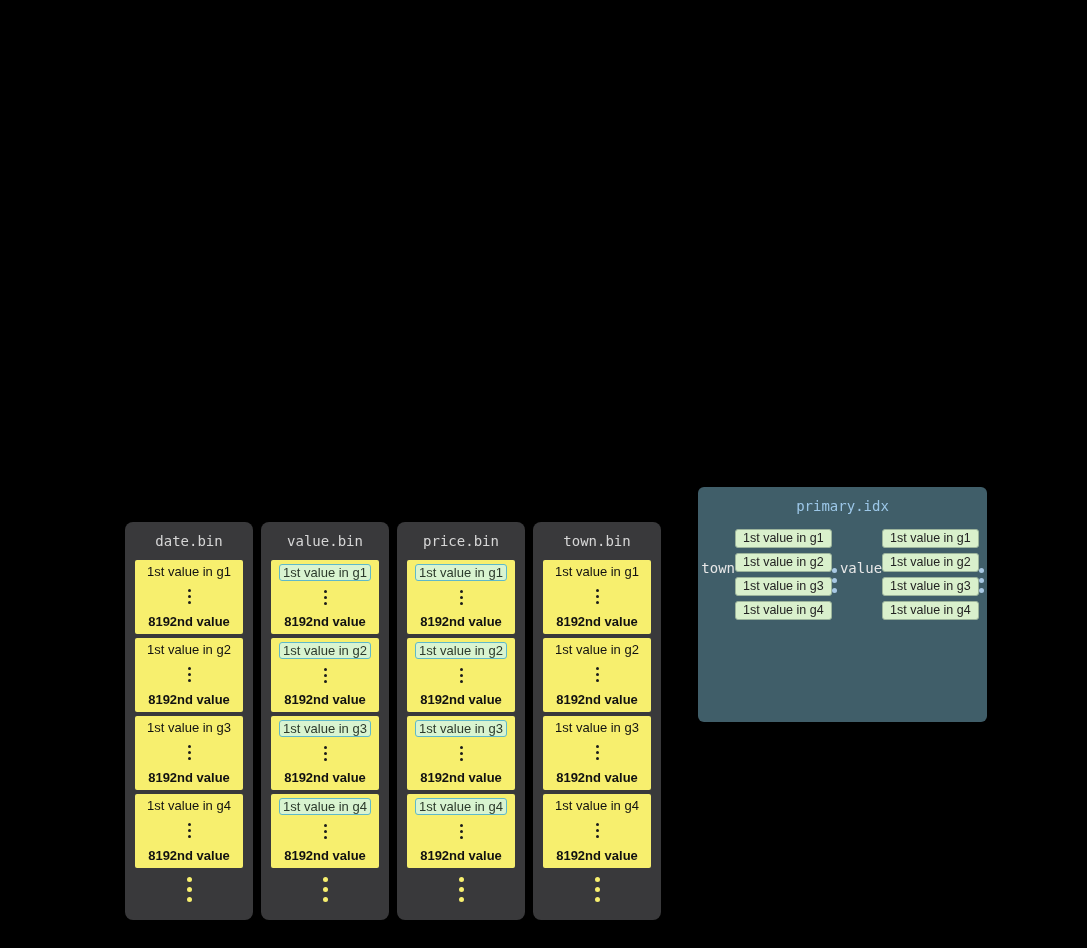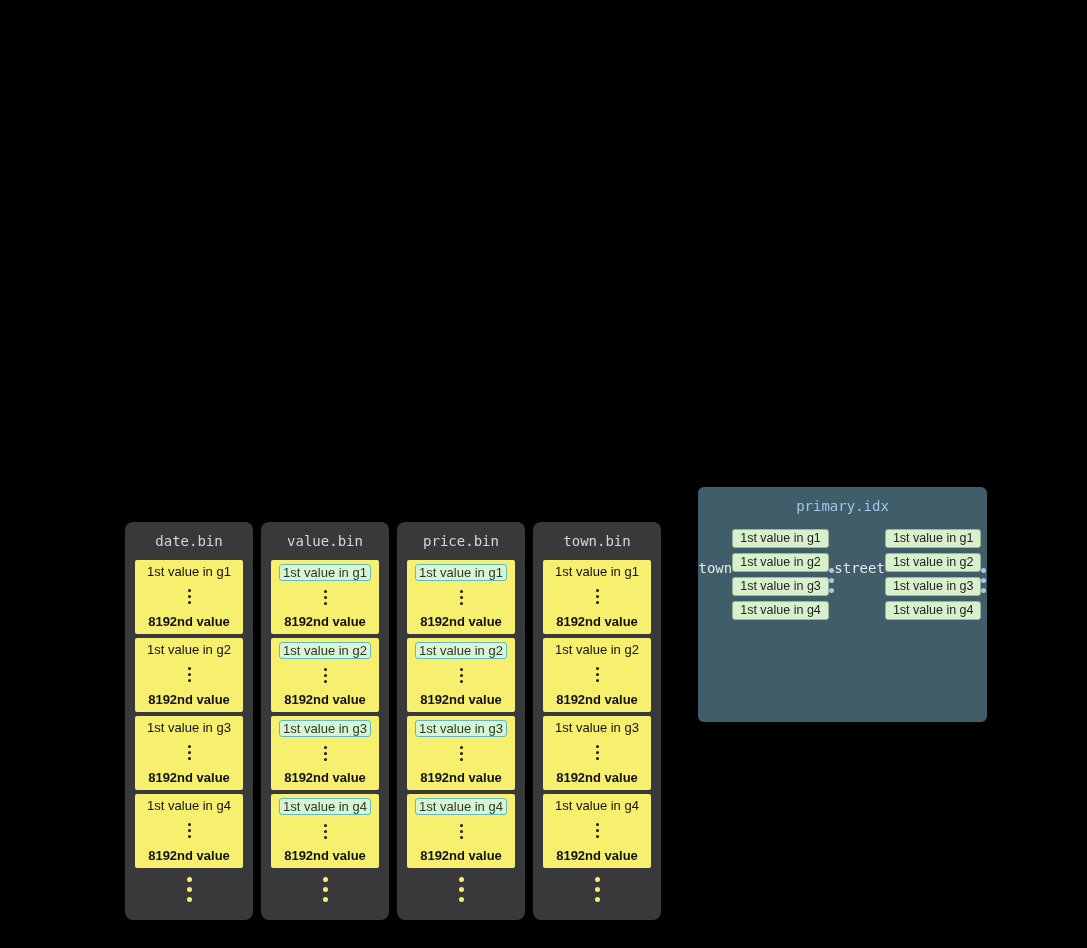"street" div.index-col-name { text: street -> value }
